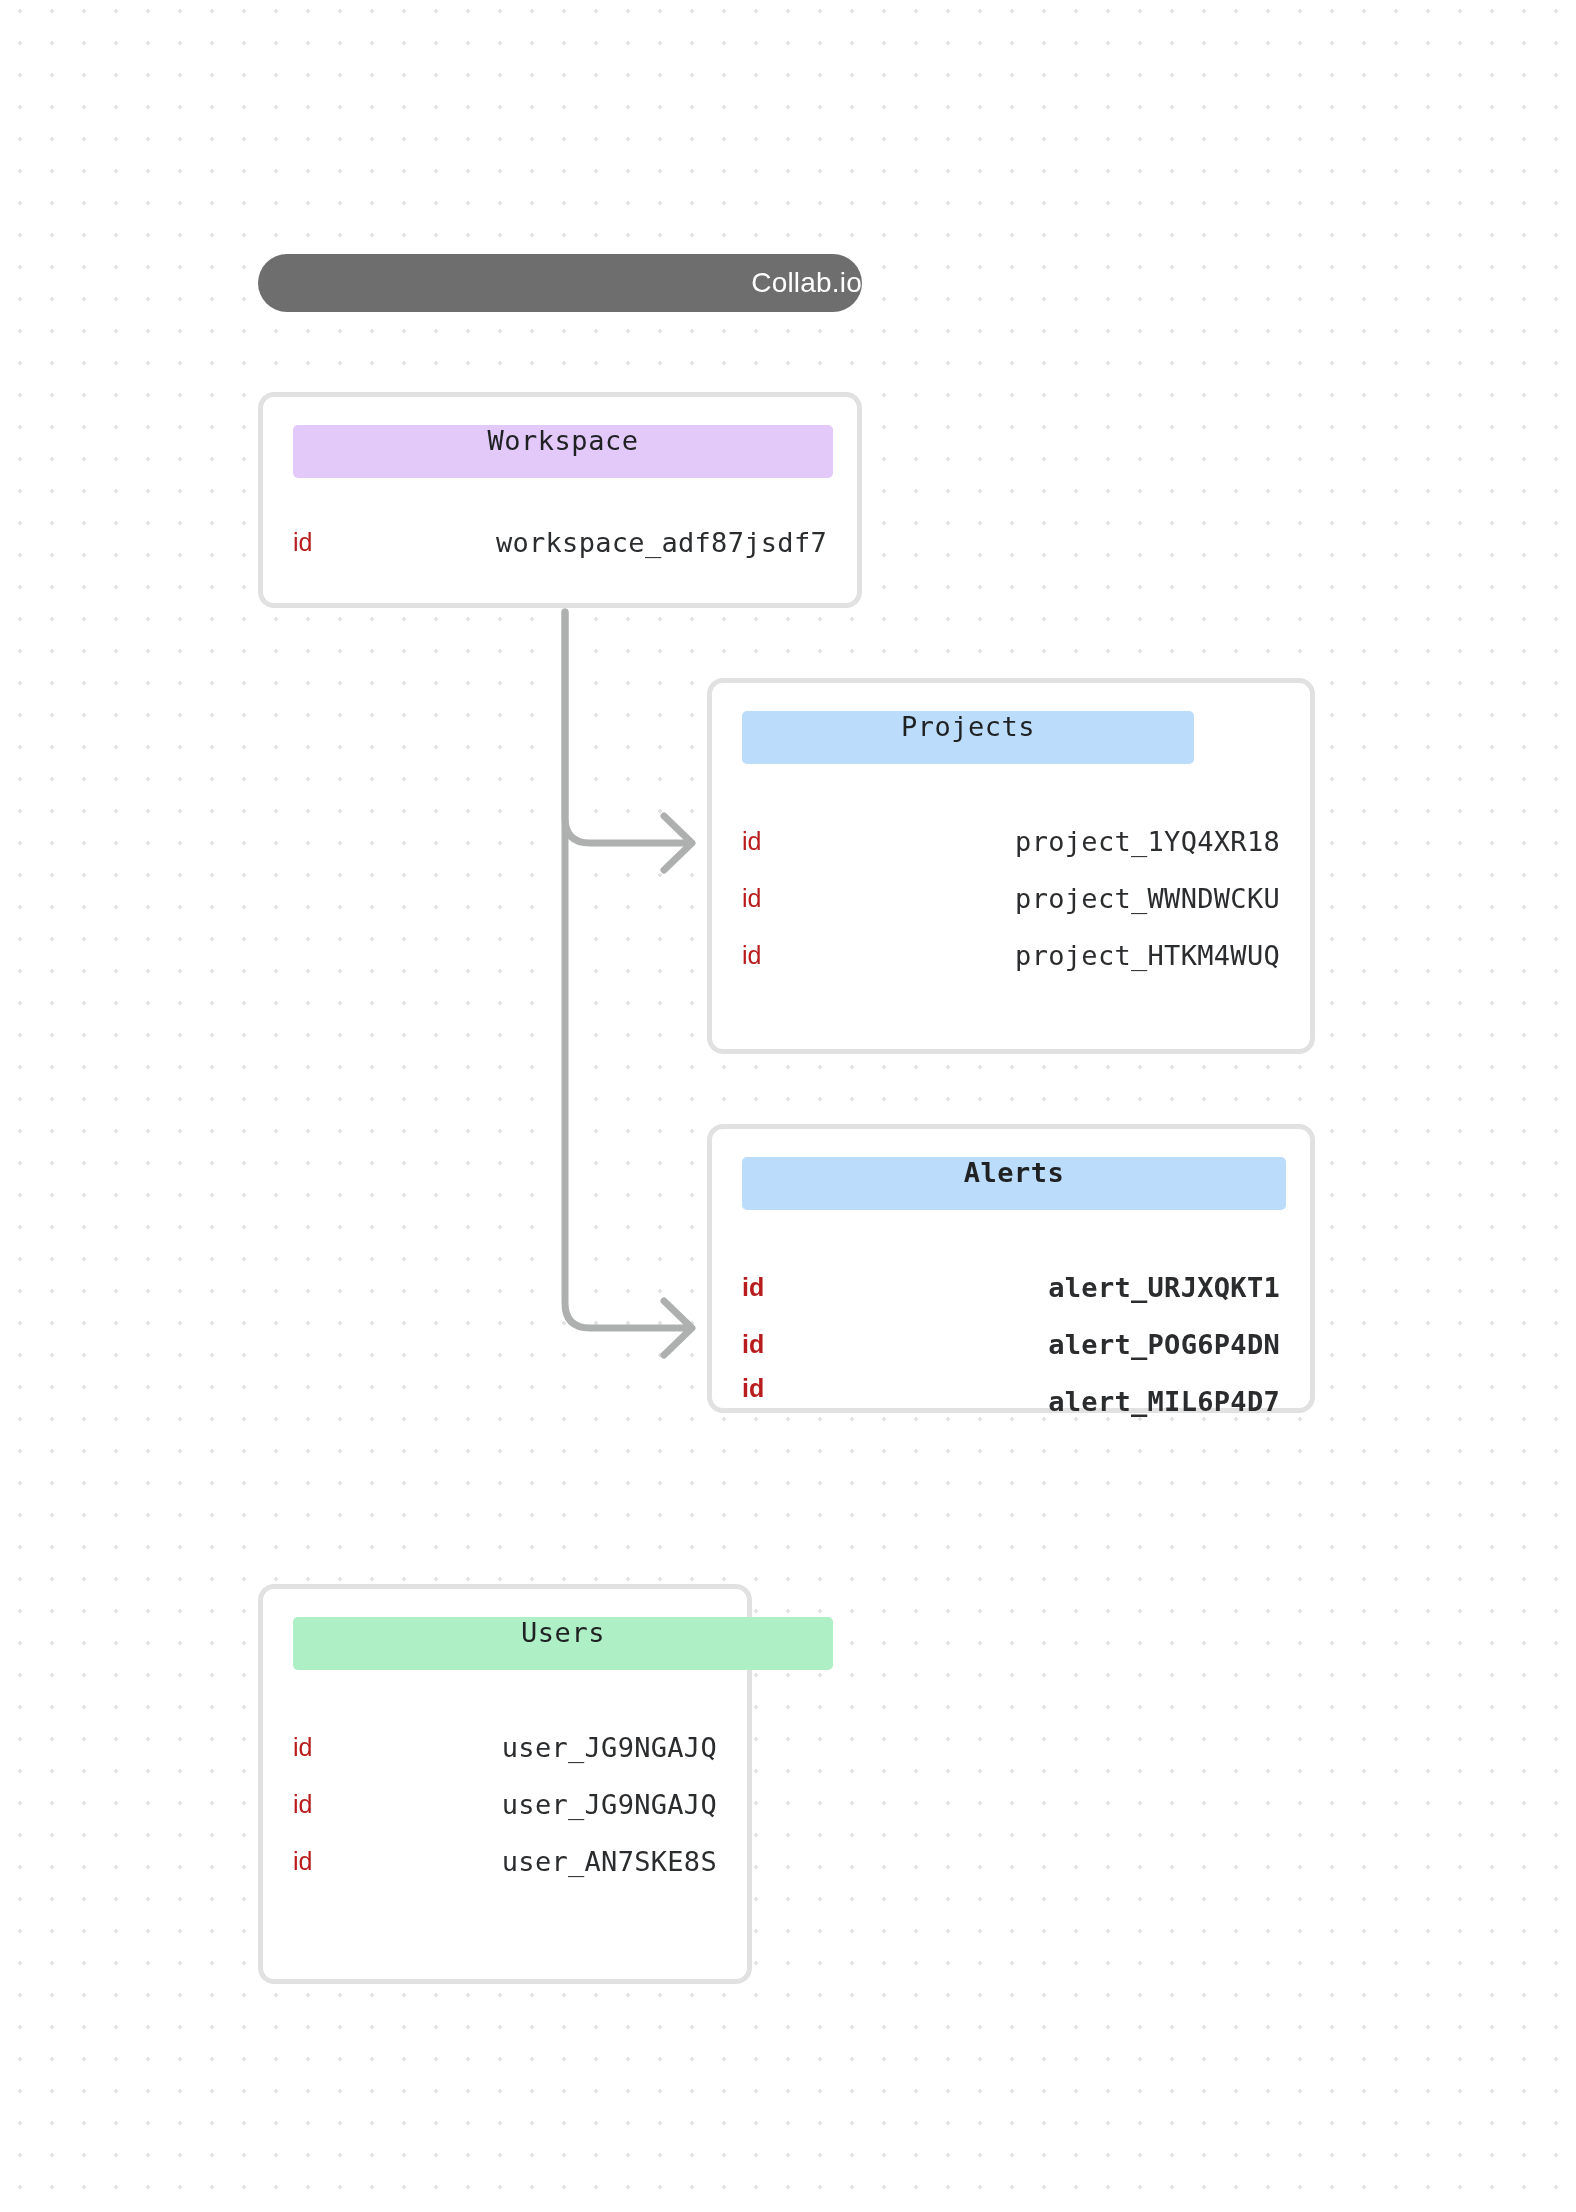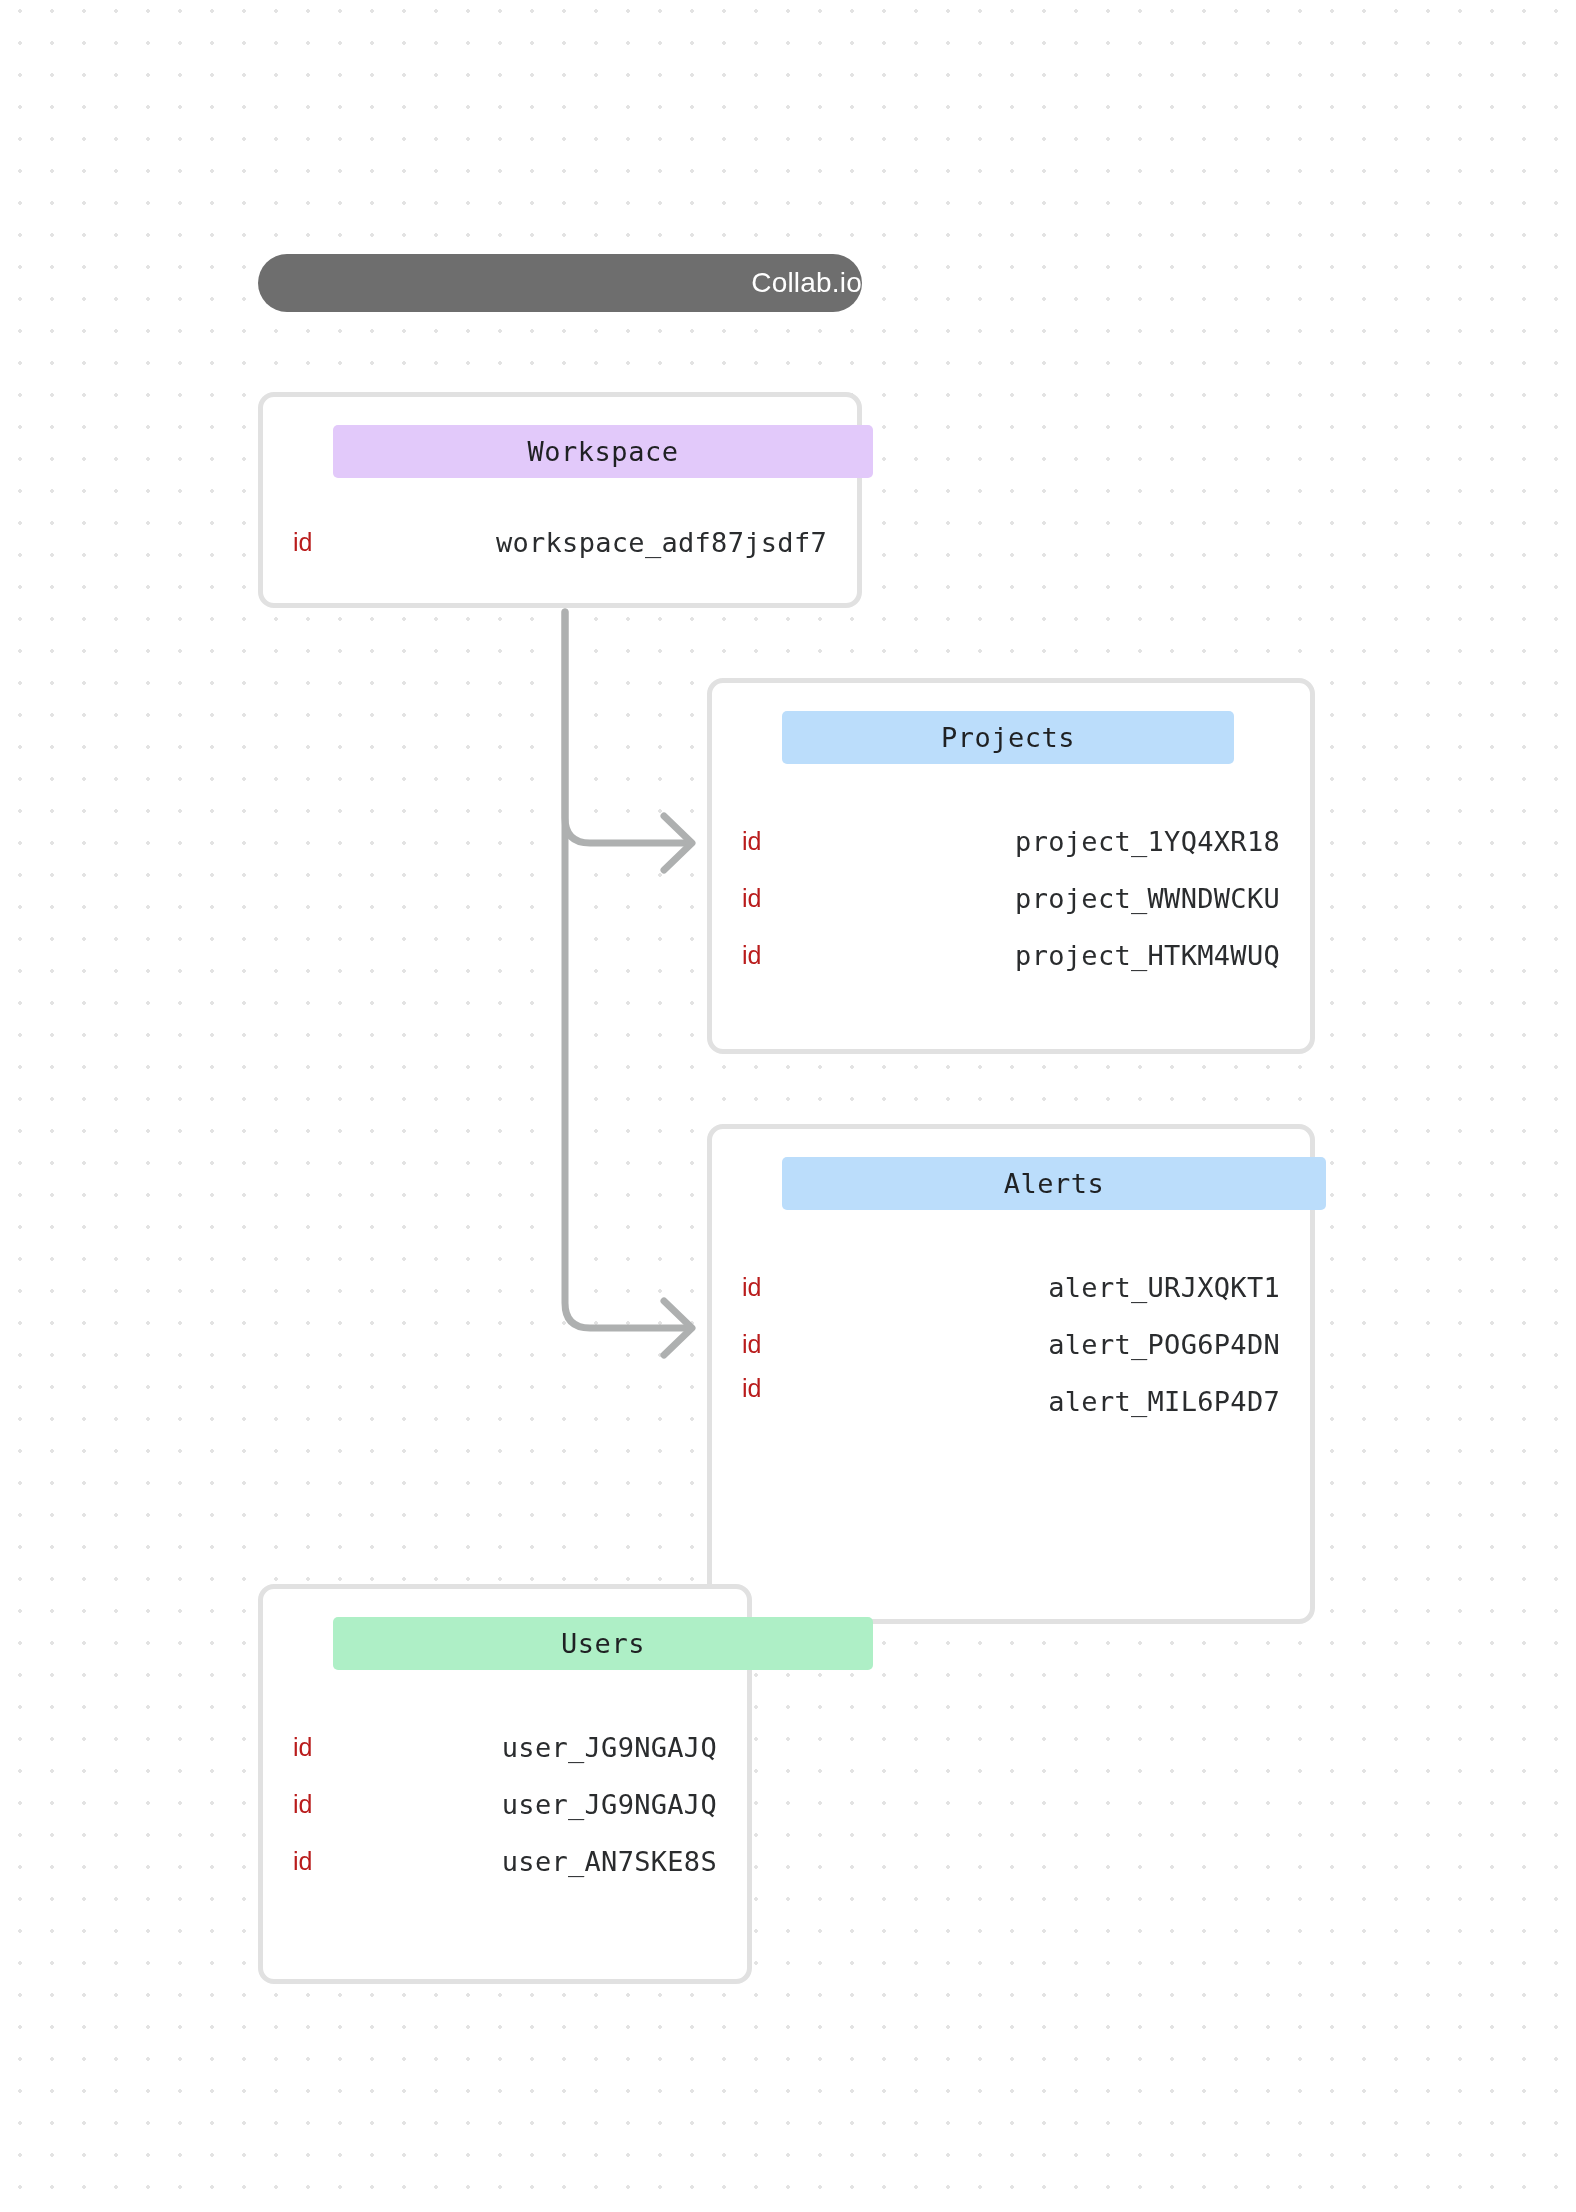"Workspace" .chip { align-items: center -> flex-start; margin-left: 40px -> none }
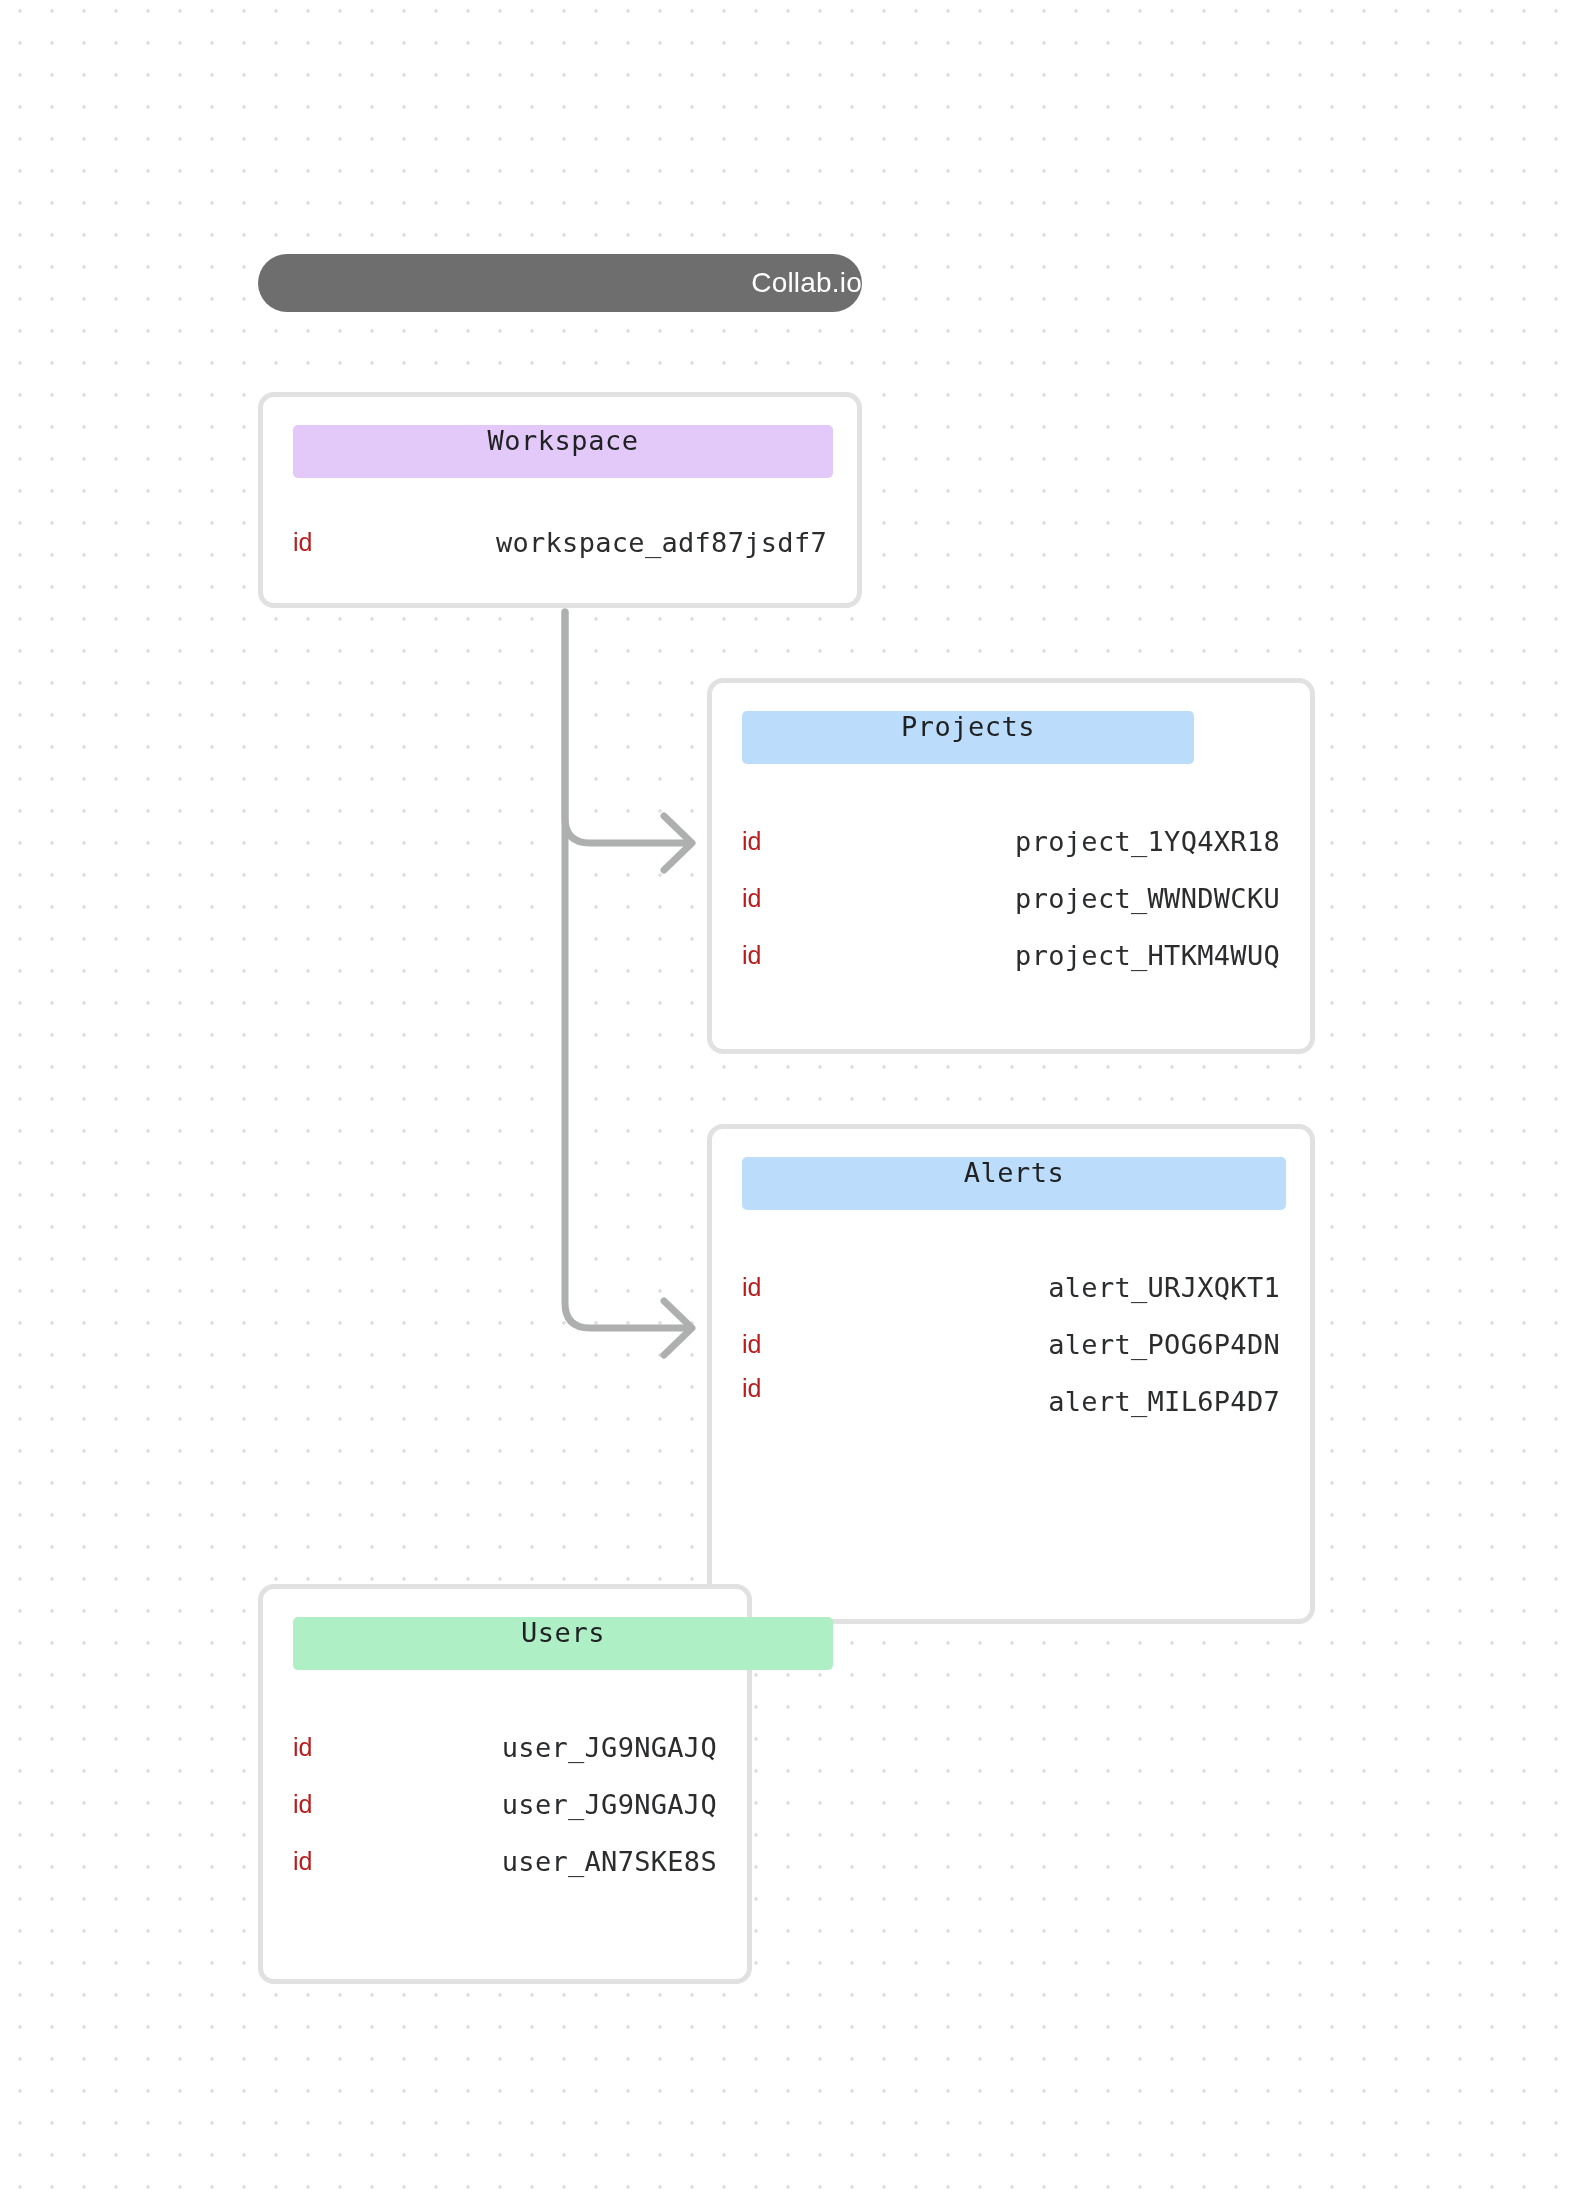"Alerts" #card-alerts { font-weight: none -> bold; height: 500px -> 289px }
